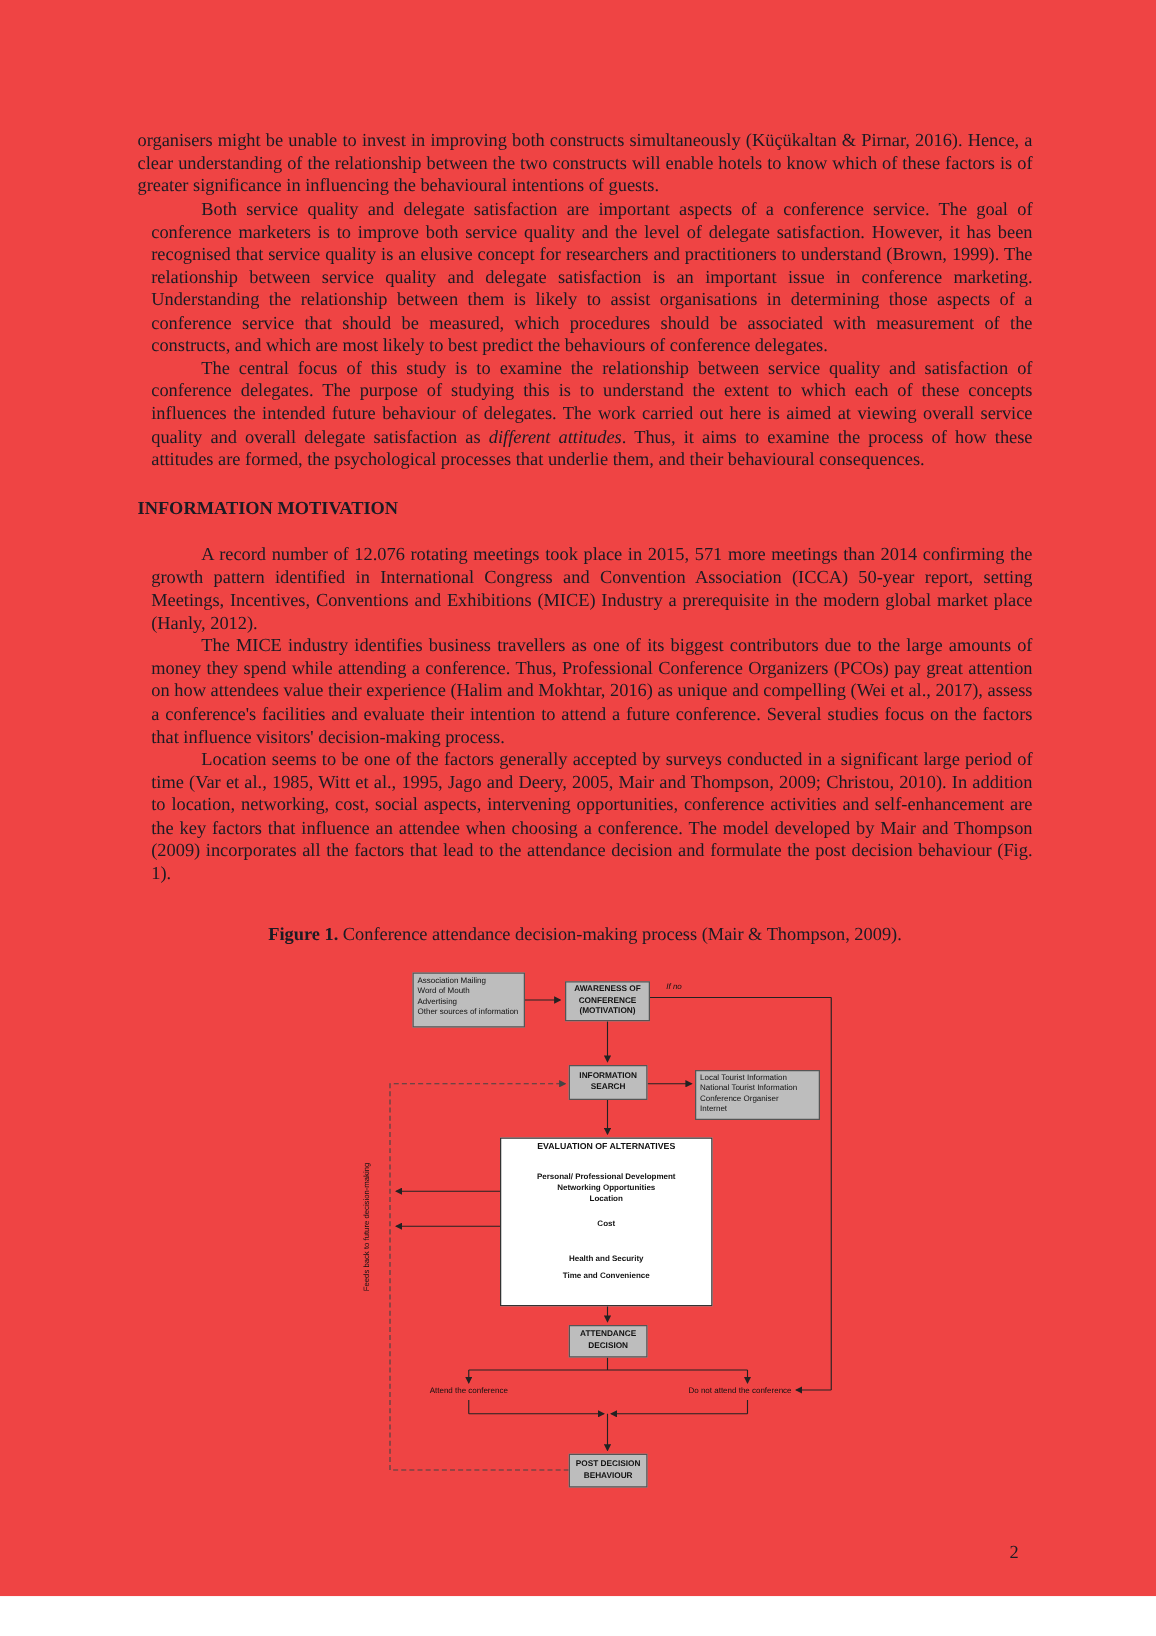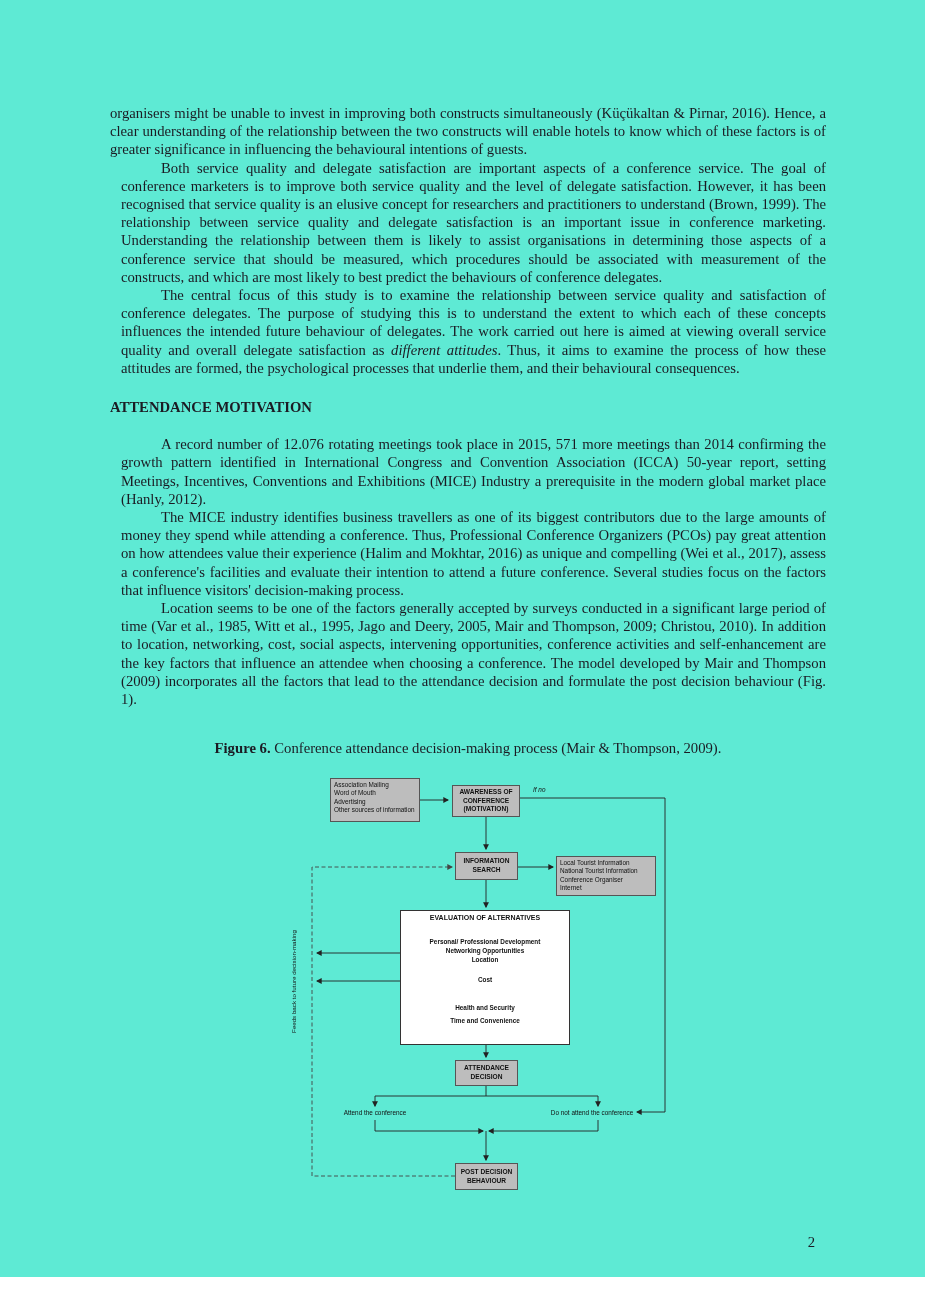"organisers might be unable to" .page { background: #5eead4 -> #ef4444 }
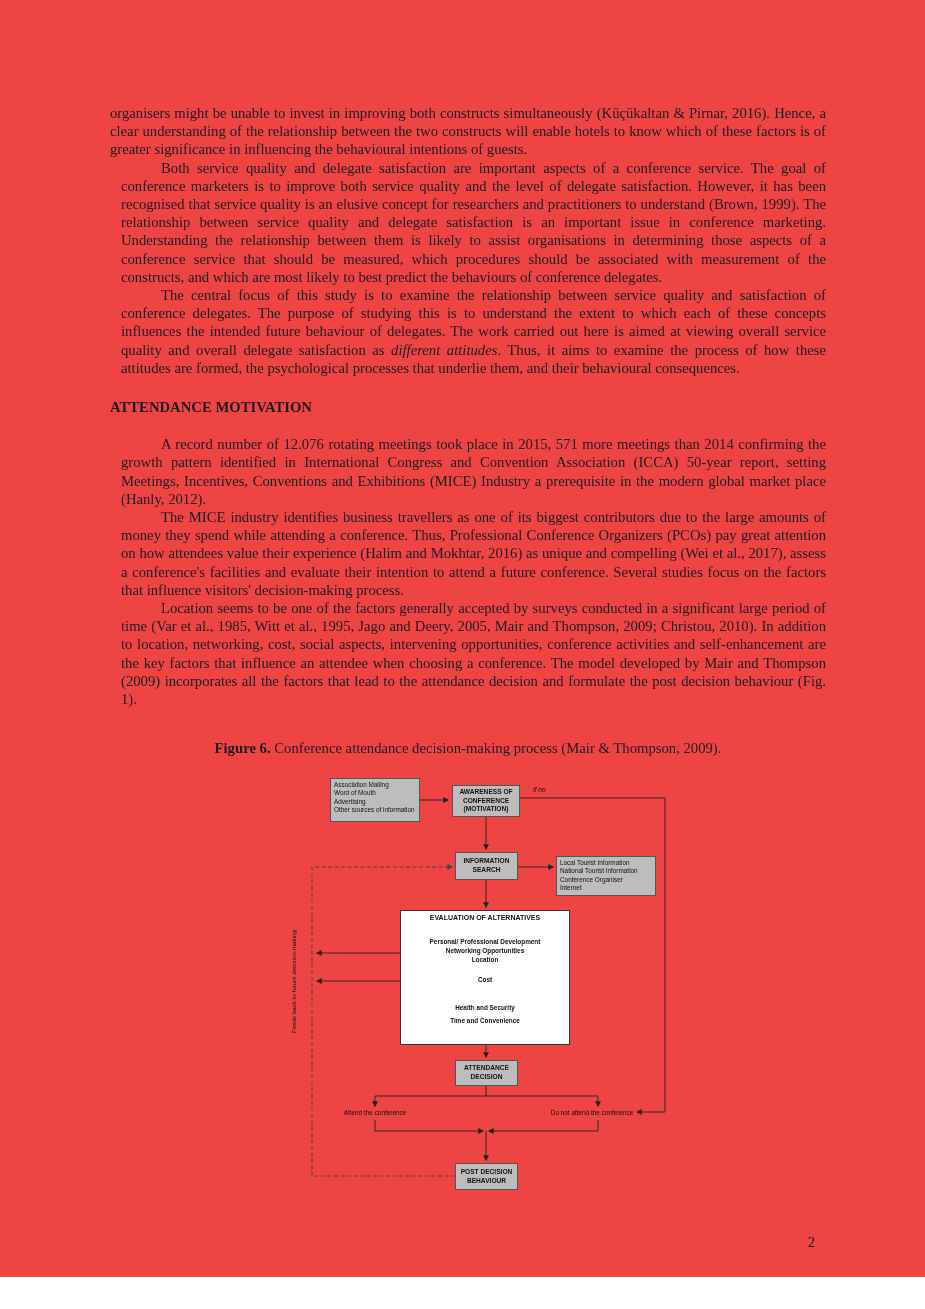"ATTENDANCE MOTIVATION" p.heading { text: ATTENDANCE -> INFORMATION }
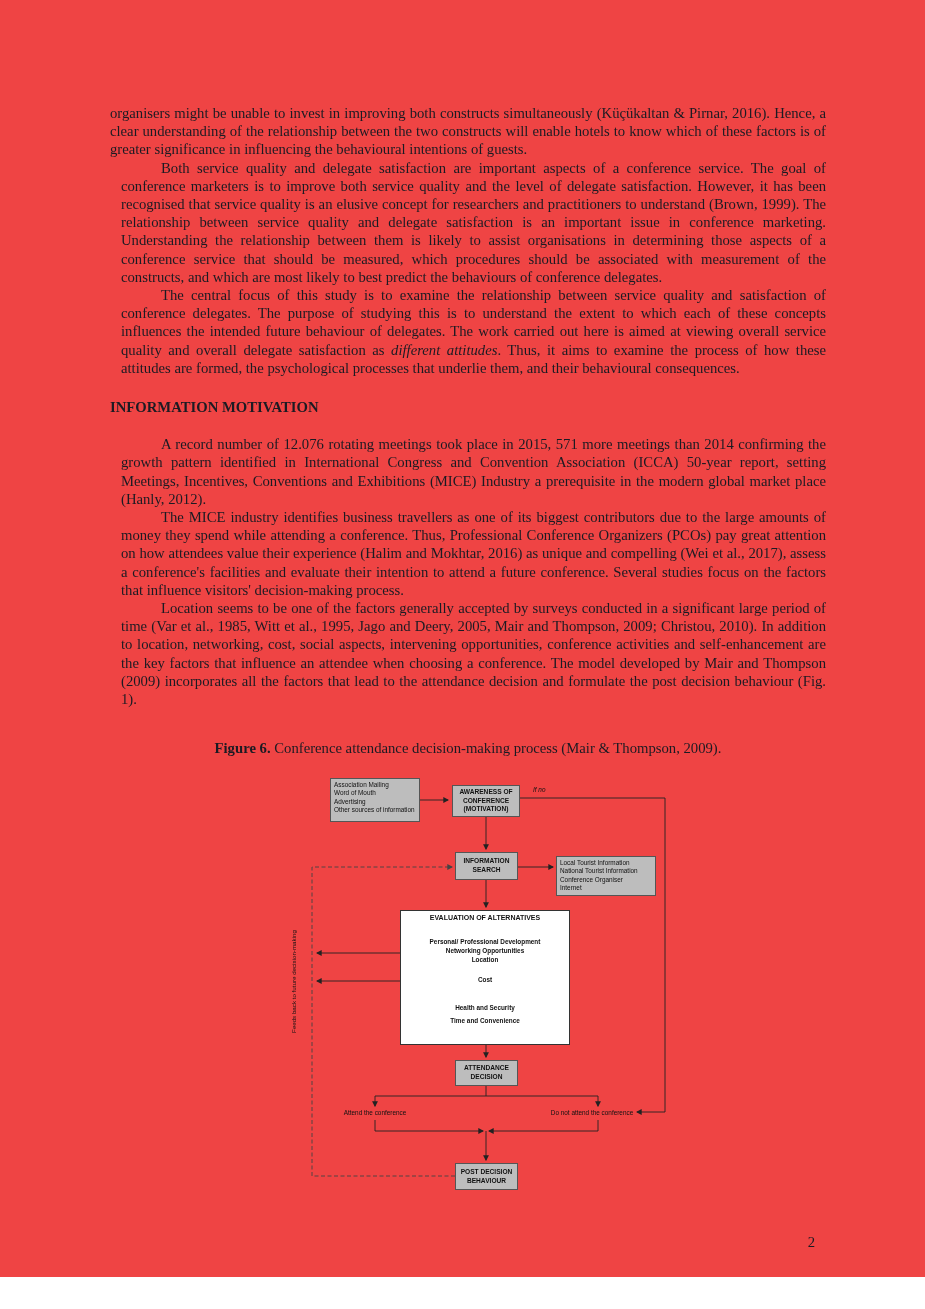"Figure 6." b { text: 6 -> 1 }
